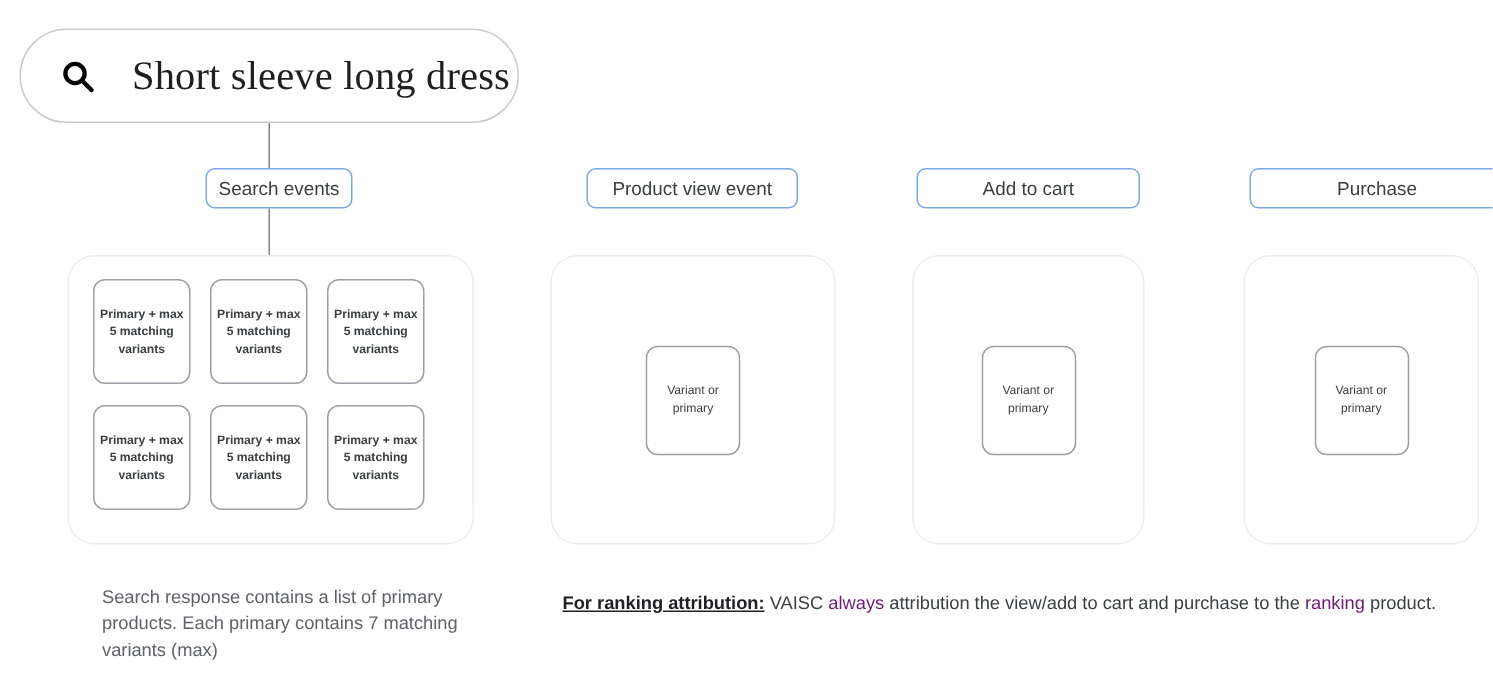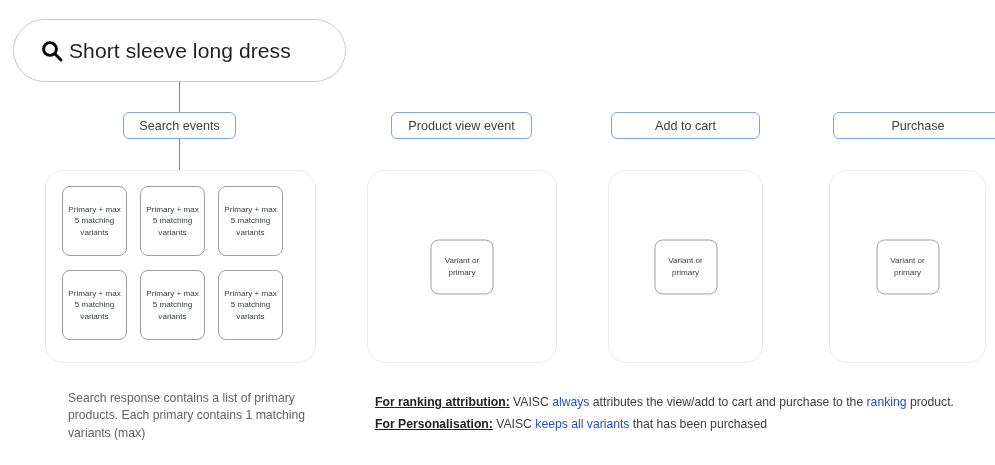"Short sleeve long dress" #search-text { font-family: none -> Liberation Serif, serif; font-size: 21px -> 27px; margin-left: 5px -> 24px }
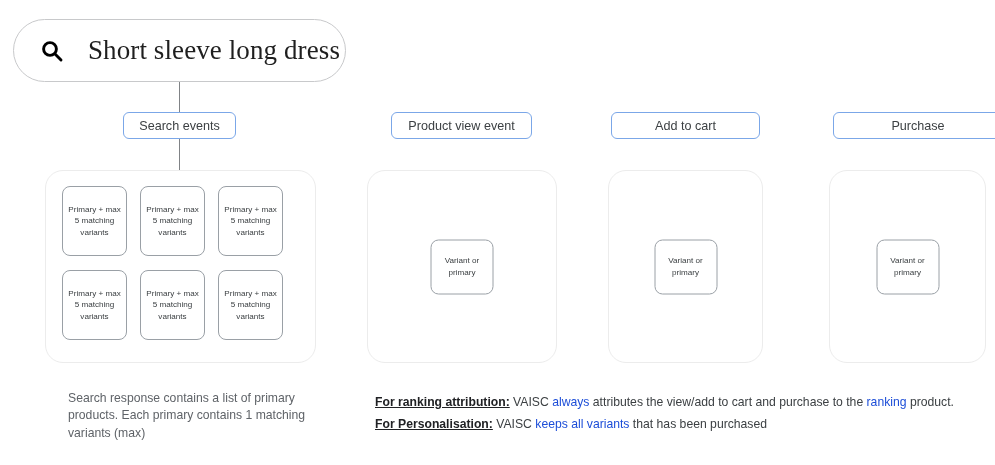"Search events" #label-search-events { left: 123px -> 137px; width: 113px -> 98px }
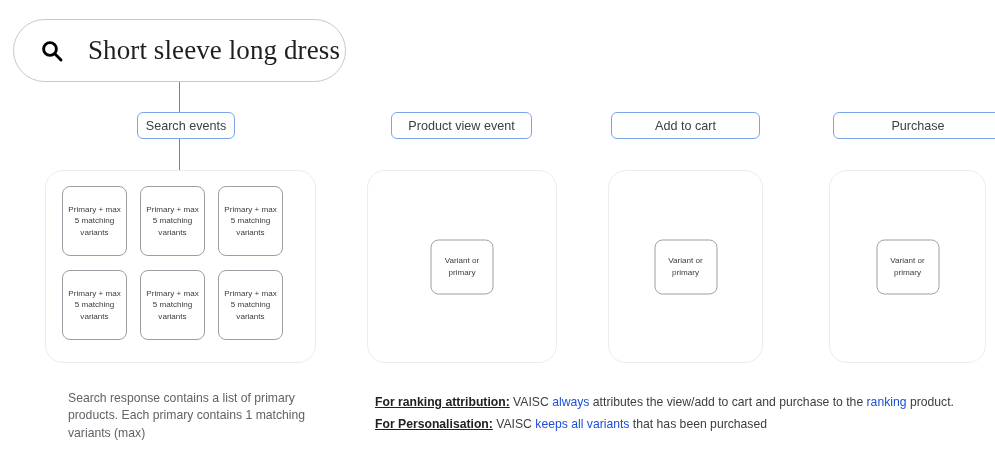"Primary + max 5 matching" .primary-card { font-weight: none -> bold }
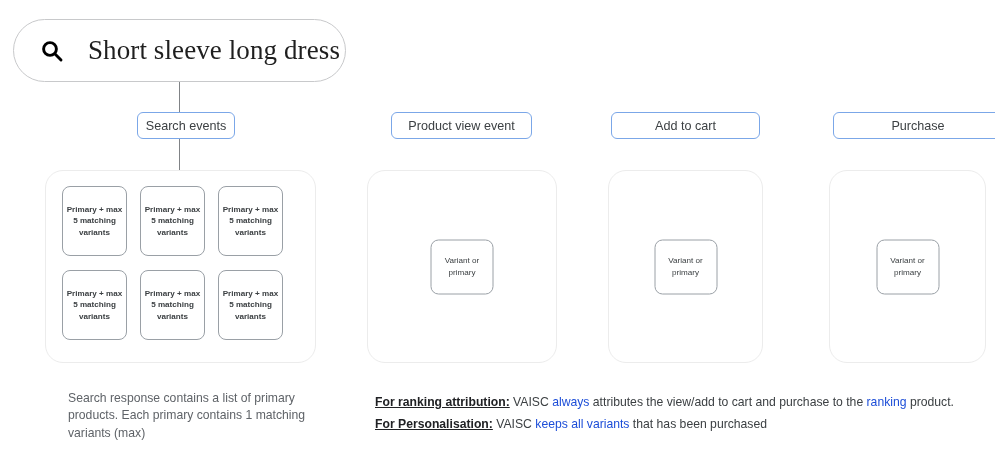"Variant or primary" .variant-card { height: 55px -> 73px }
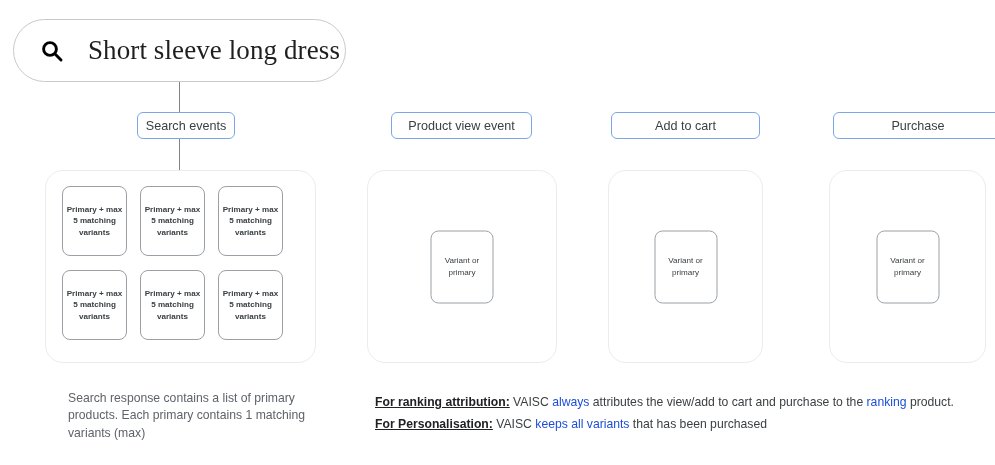"Search response contains a list" div { text: 1 -> 7 }
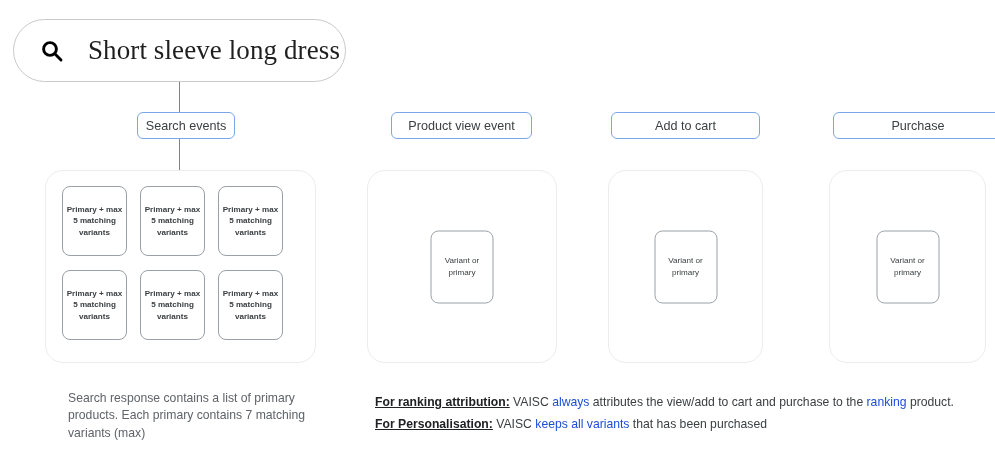"always" .hl { color: #1d4ed8 -> #701a75 }
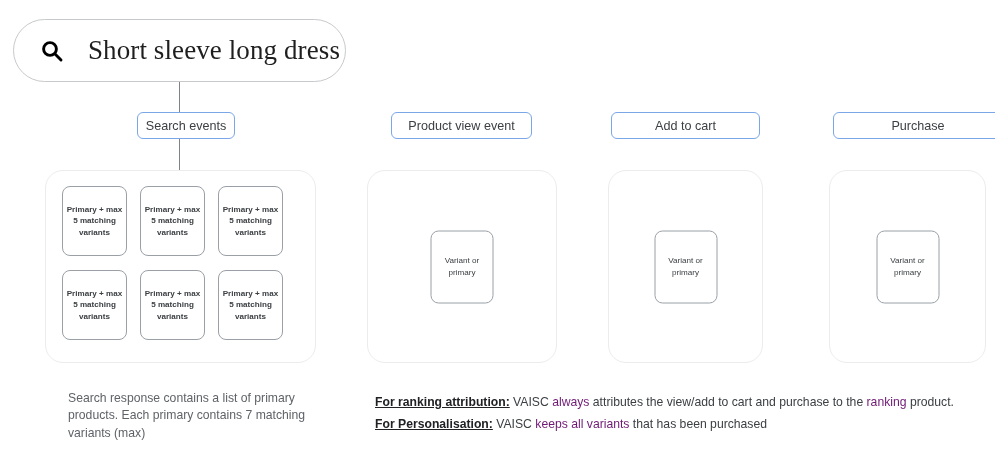"attributes the view/add to cart" span { text: attributes -> attribution }
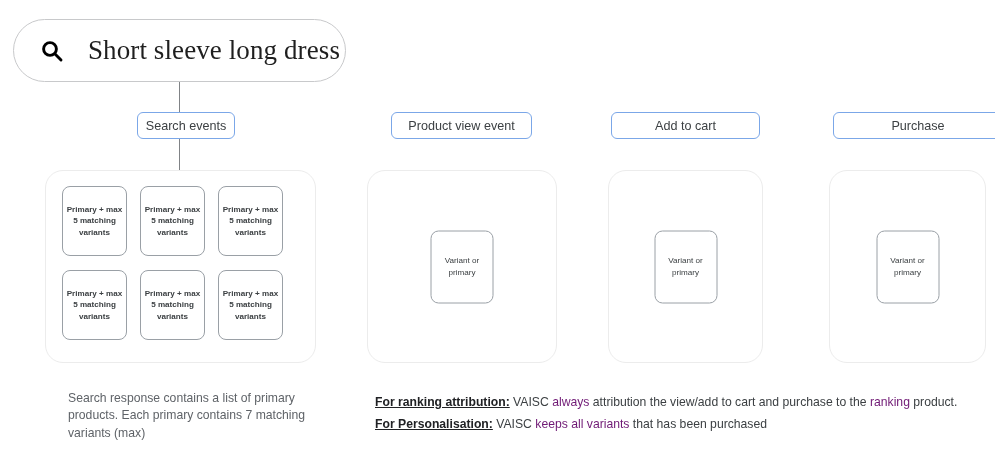"For Personalisation: VAISC keeps all" div.caption-line { html: <div> <b>For Personalisation:</b><span> VAISC </span><span>keeps all variants</span><span> that has been purchased</span> </div> -> none }
